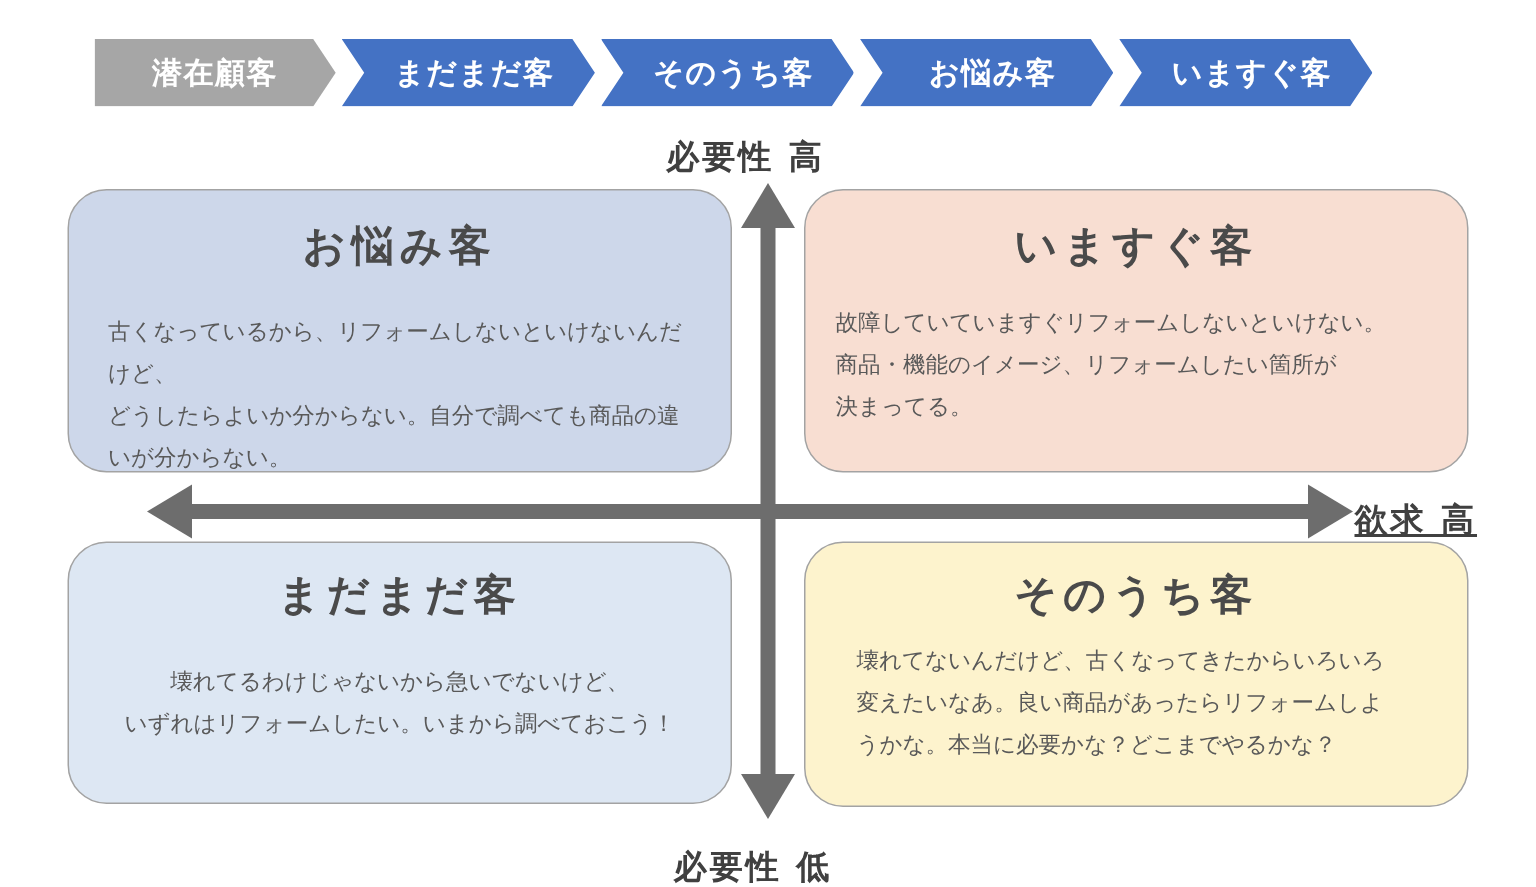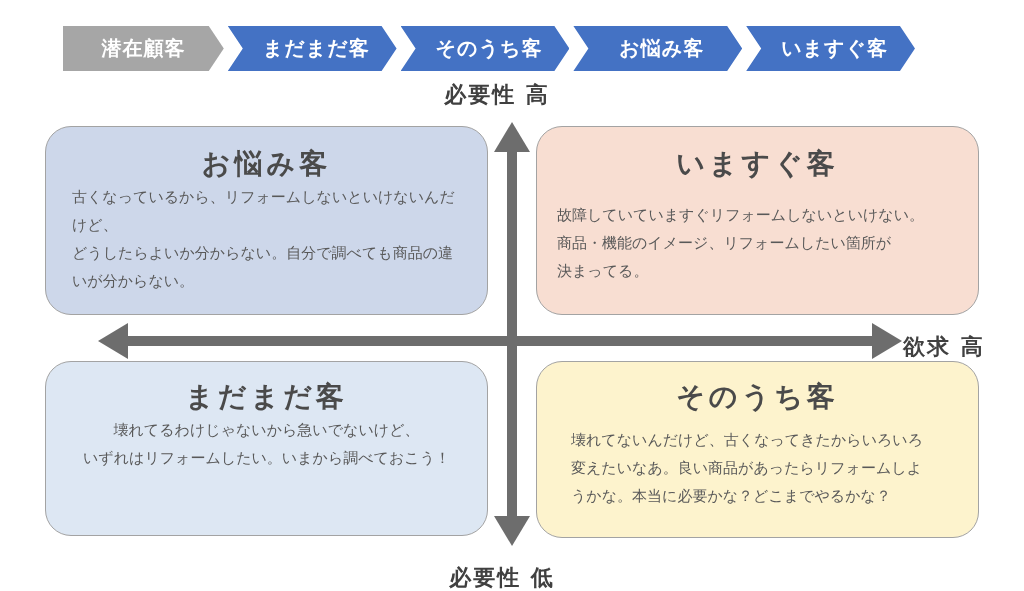"必要性 高" .axis-top { top: 80px -> 90px }
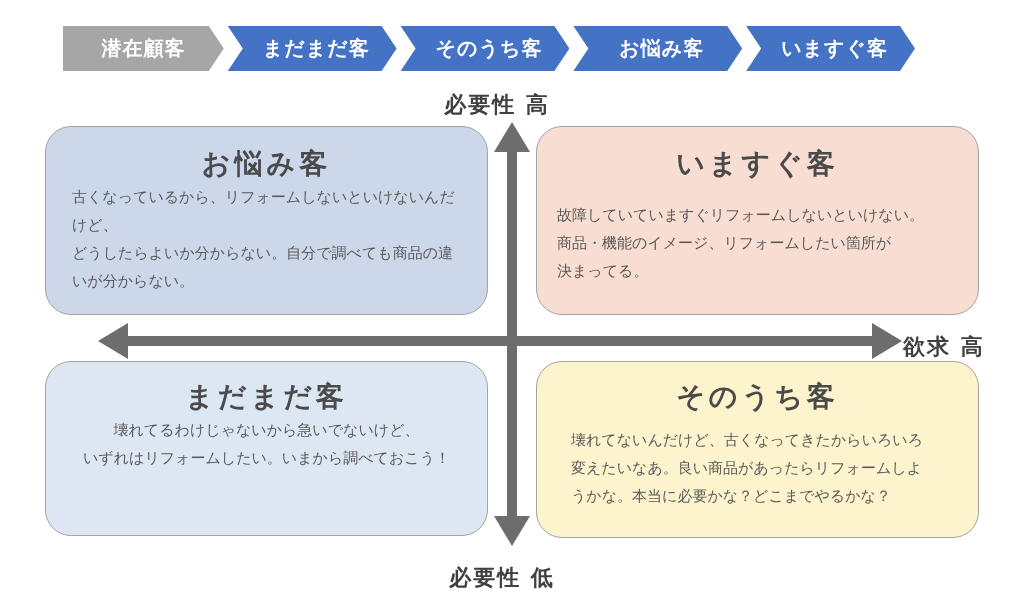"古くなっているから、リフォームしないといけないんだけど、" .quad-body { margin-top: none -> 24px }
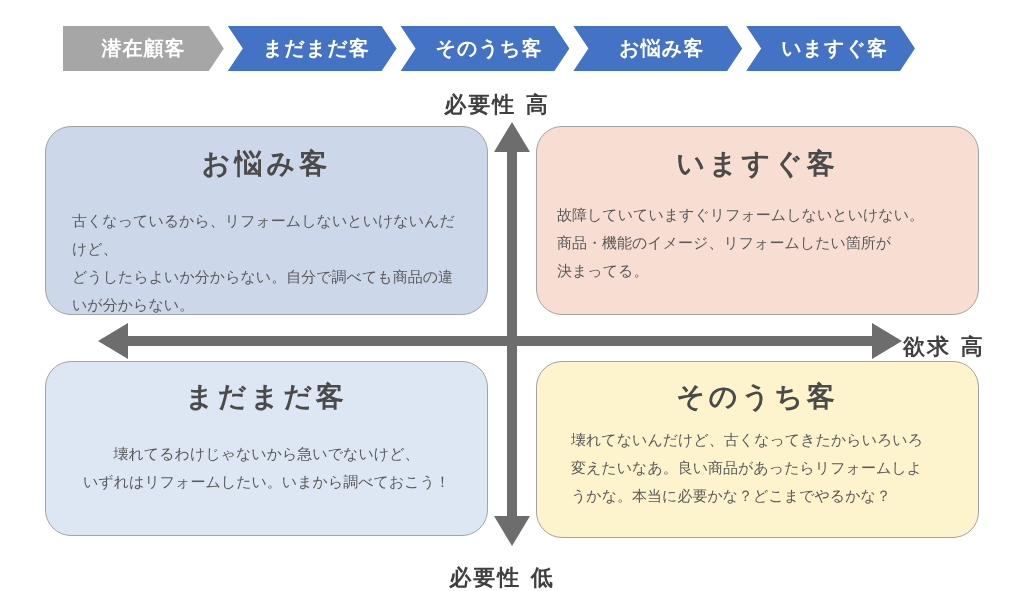"欲求 高" .axis-right { text-decoration: none -> underline }
